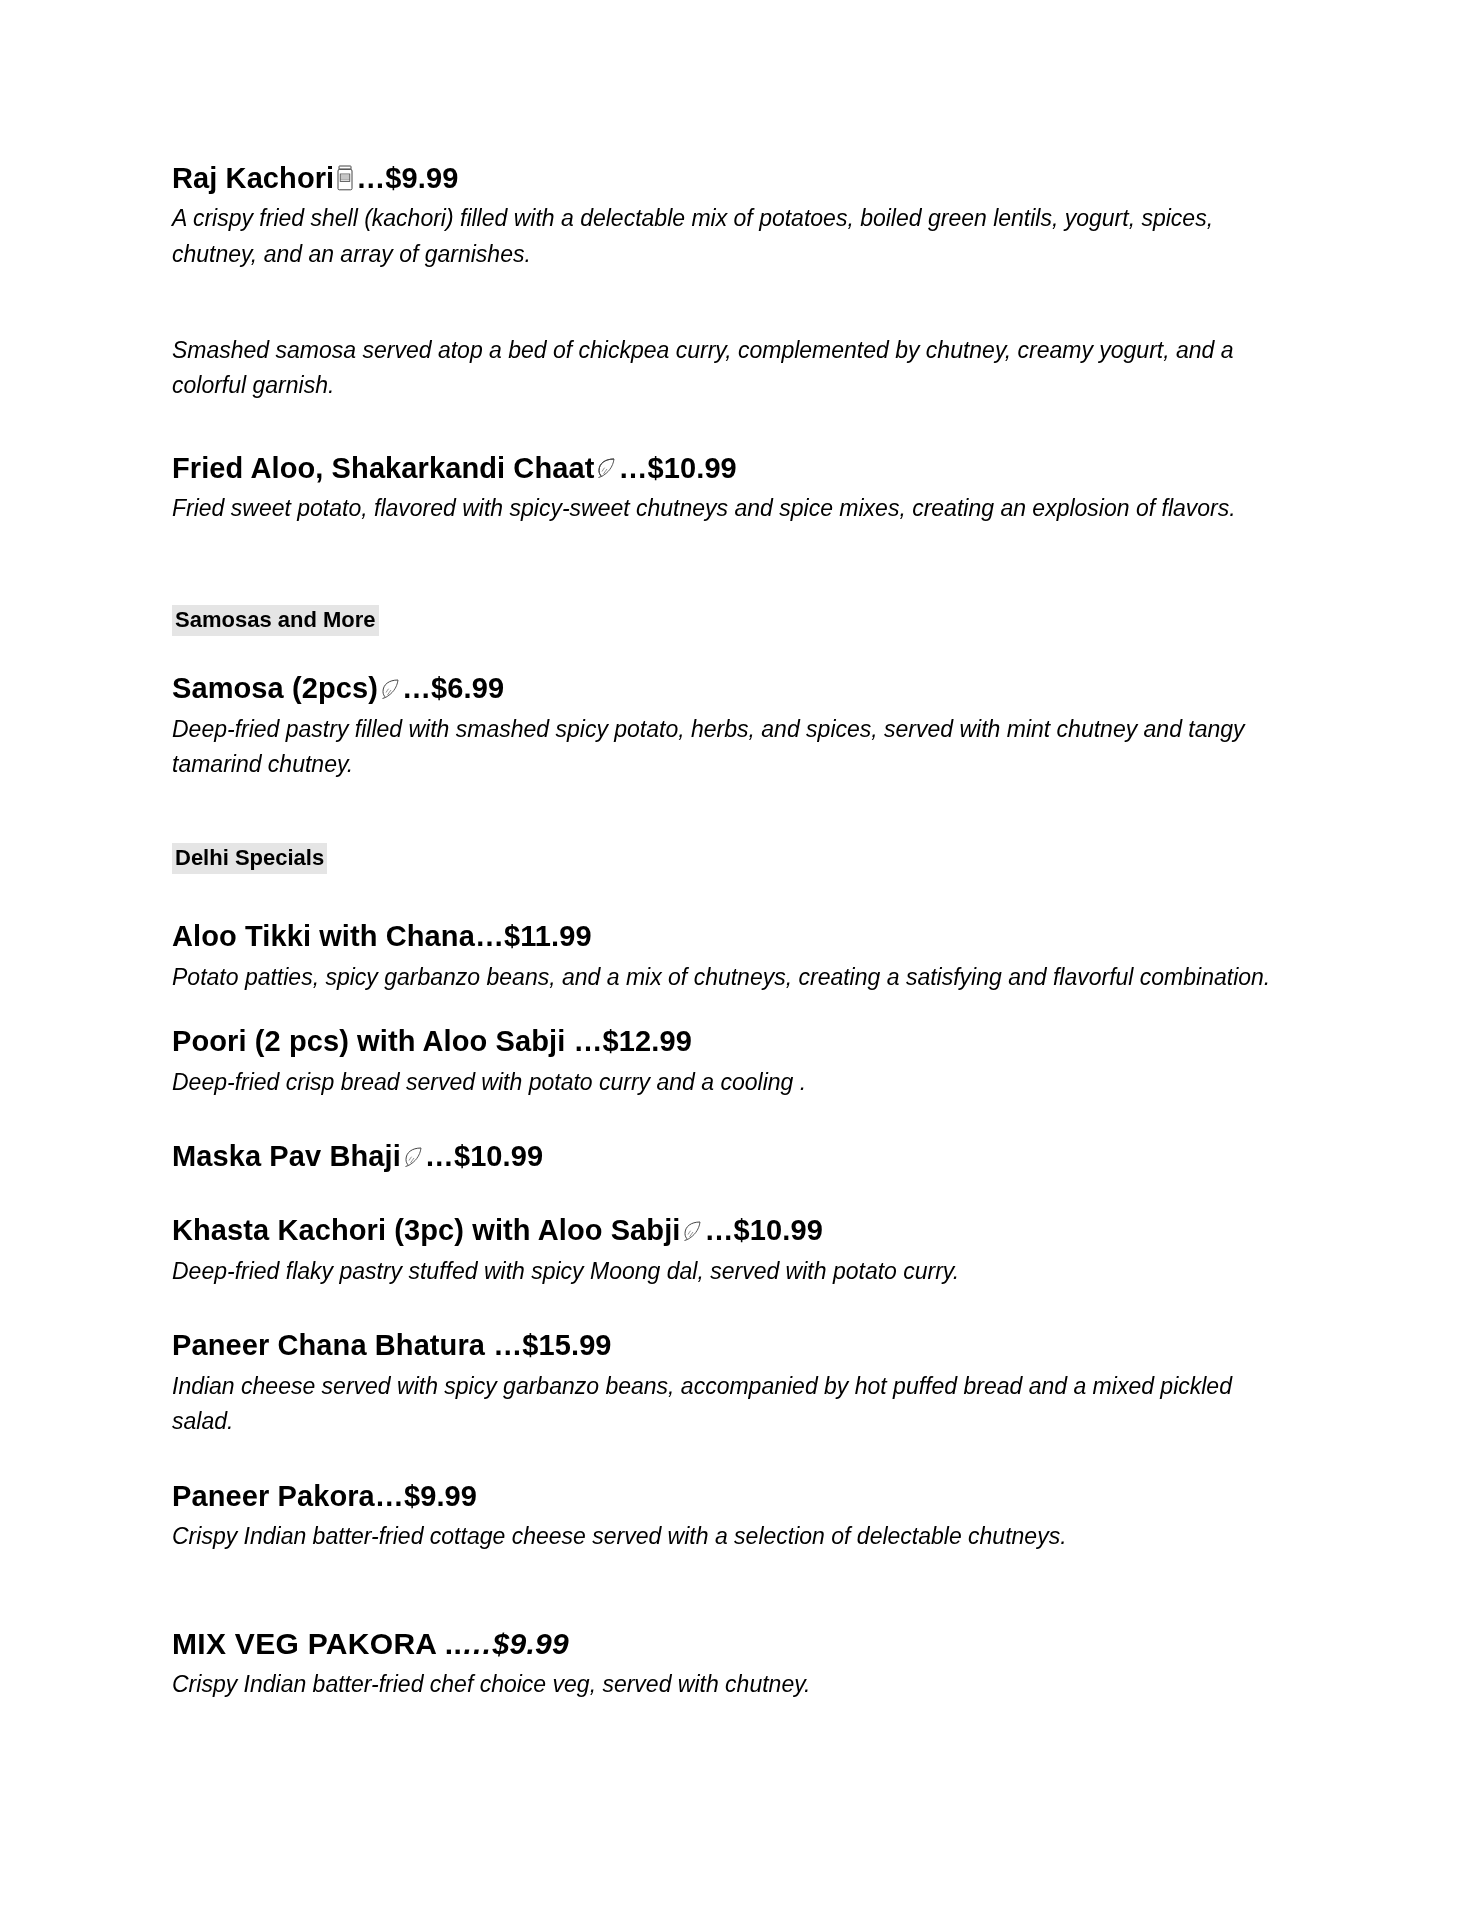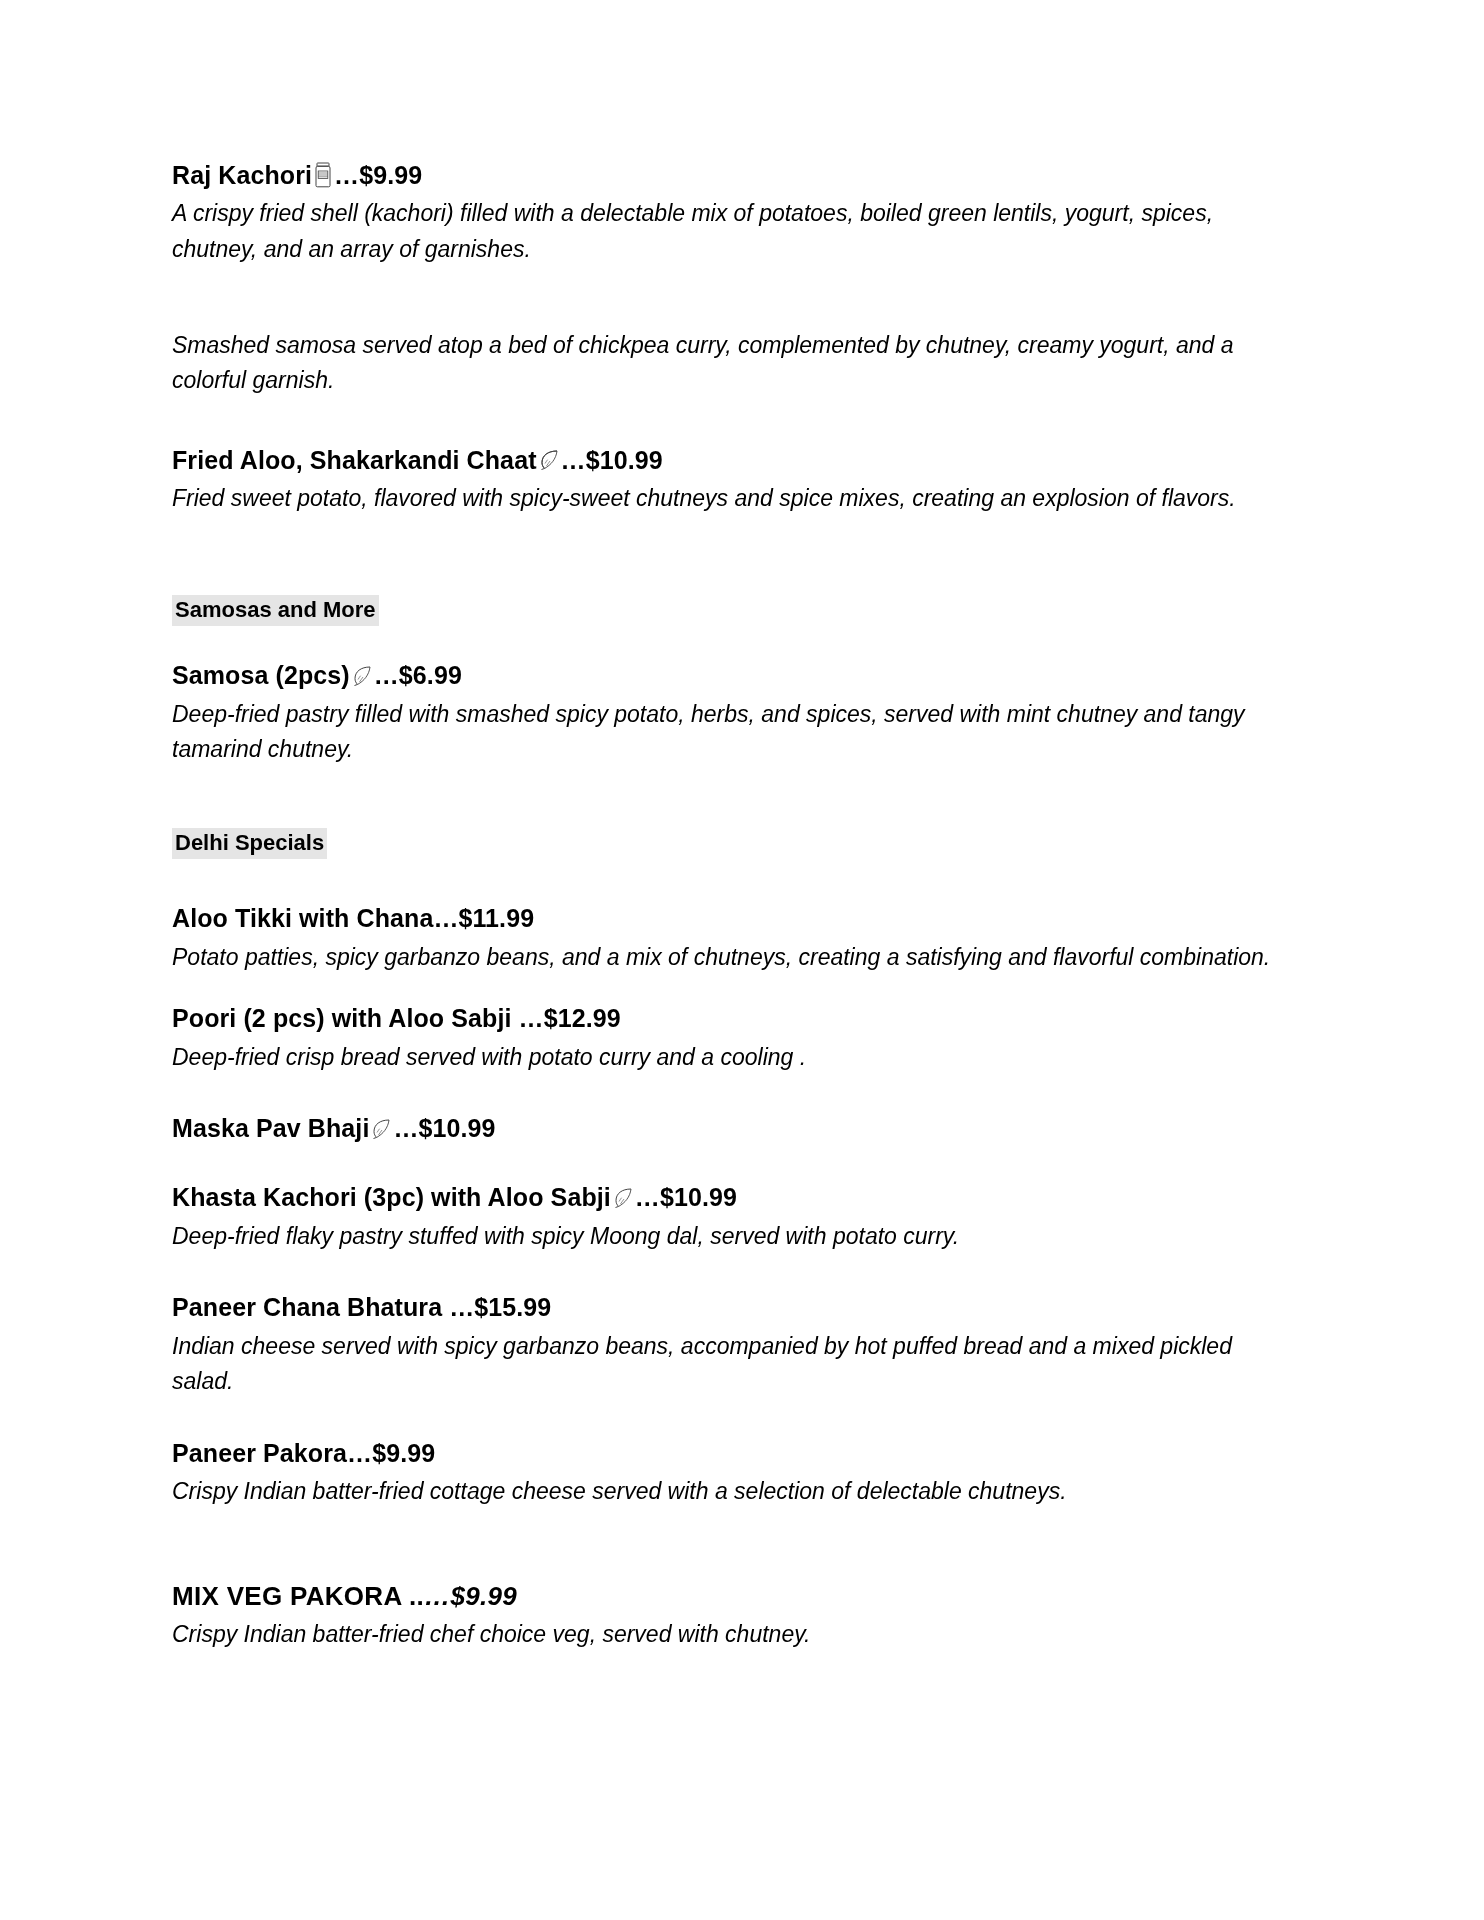"Raj Kachori …$9.99" .item-title { font-size: 25px -> 29px }
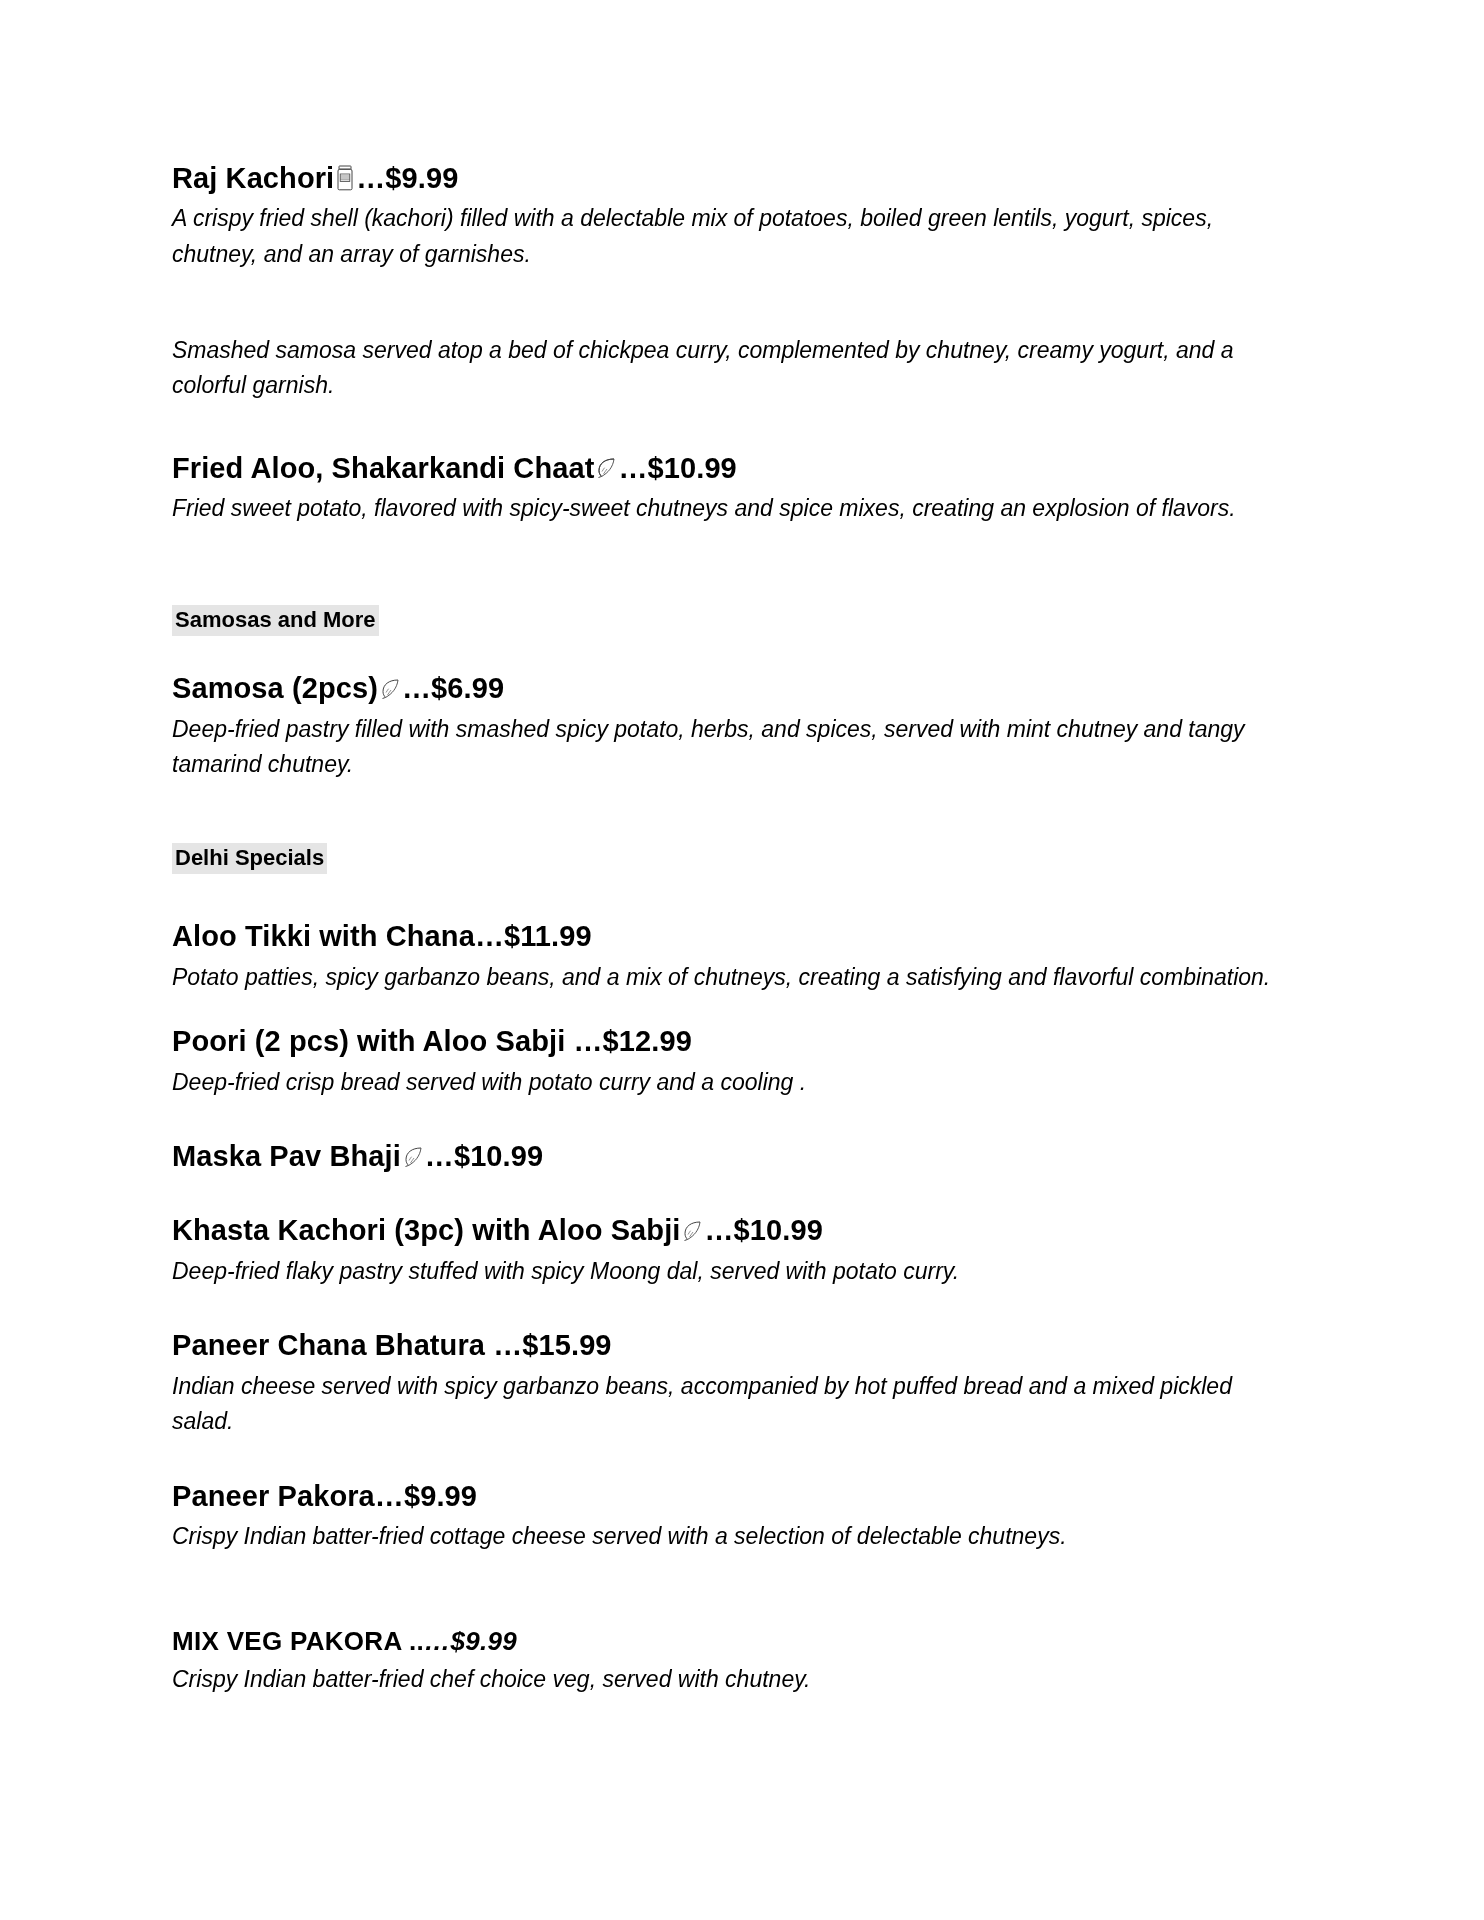"MIX VEG PAKORA ..…$9.99" .mix-title { font-size: 26px -> 30px }
